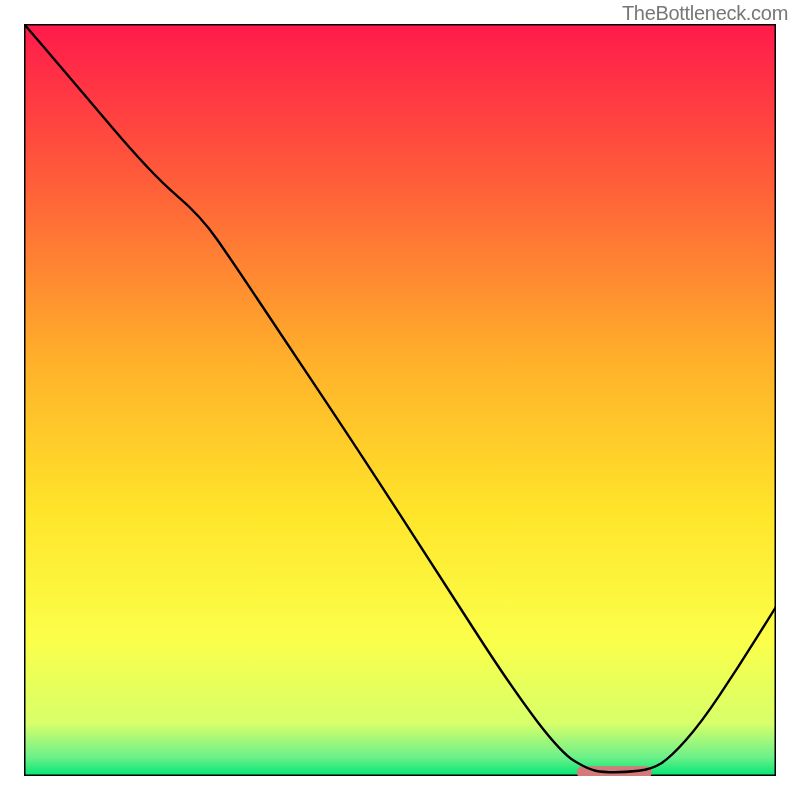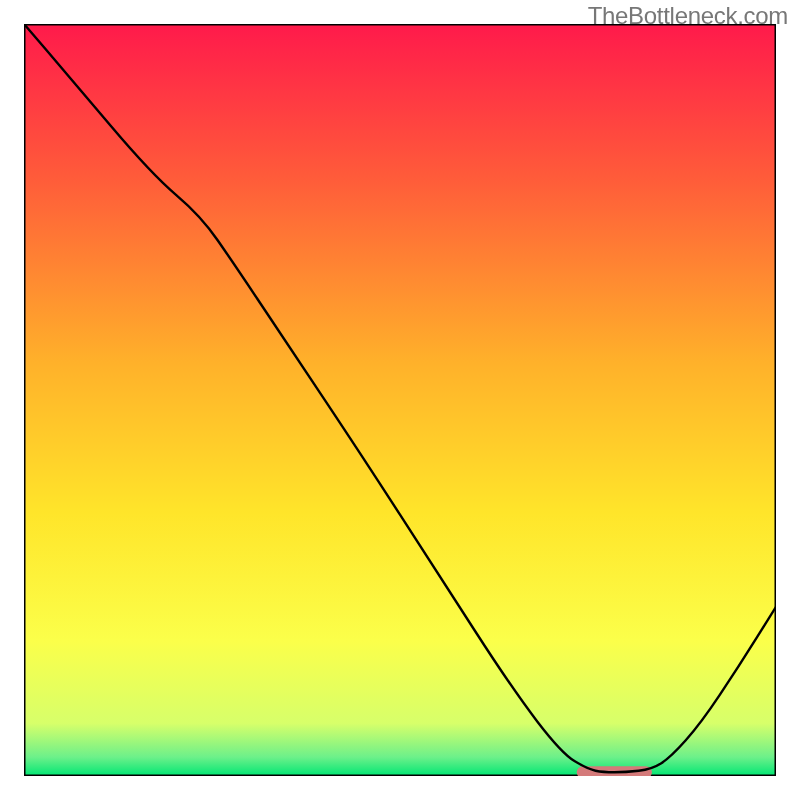"TheBottleneck.com" .watermark { font-size: 24px -> 20px }
